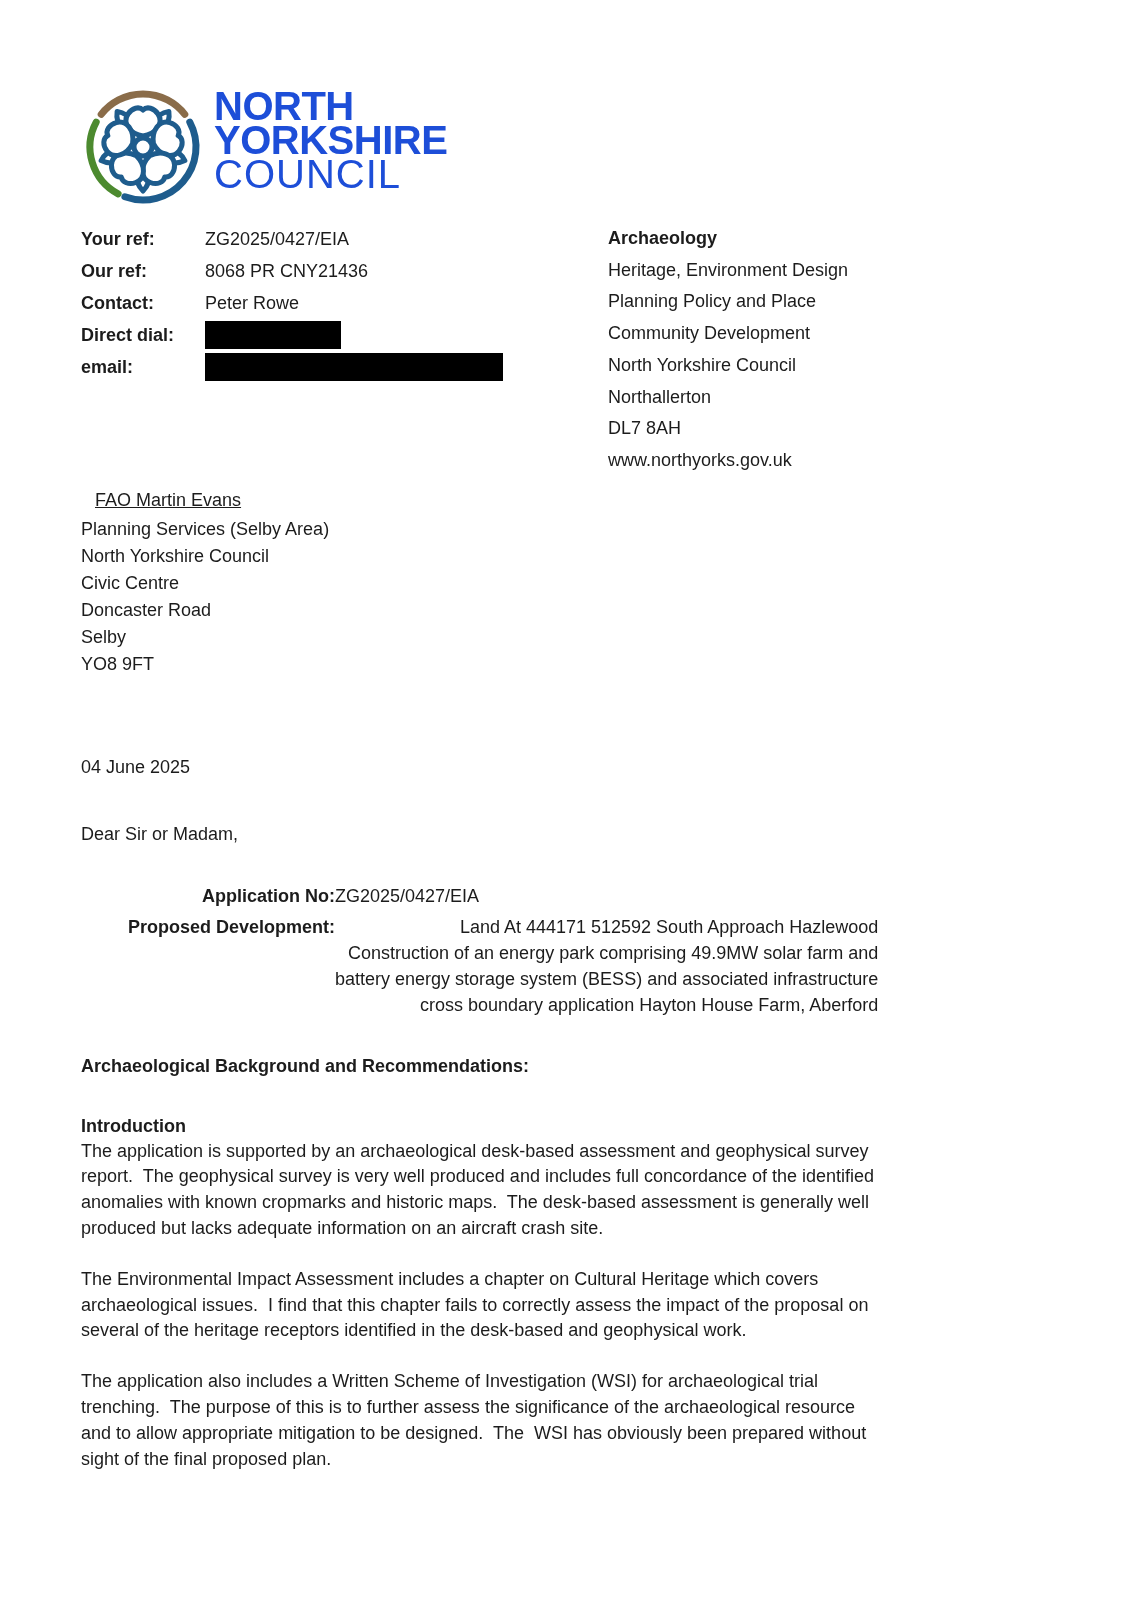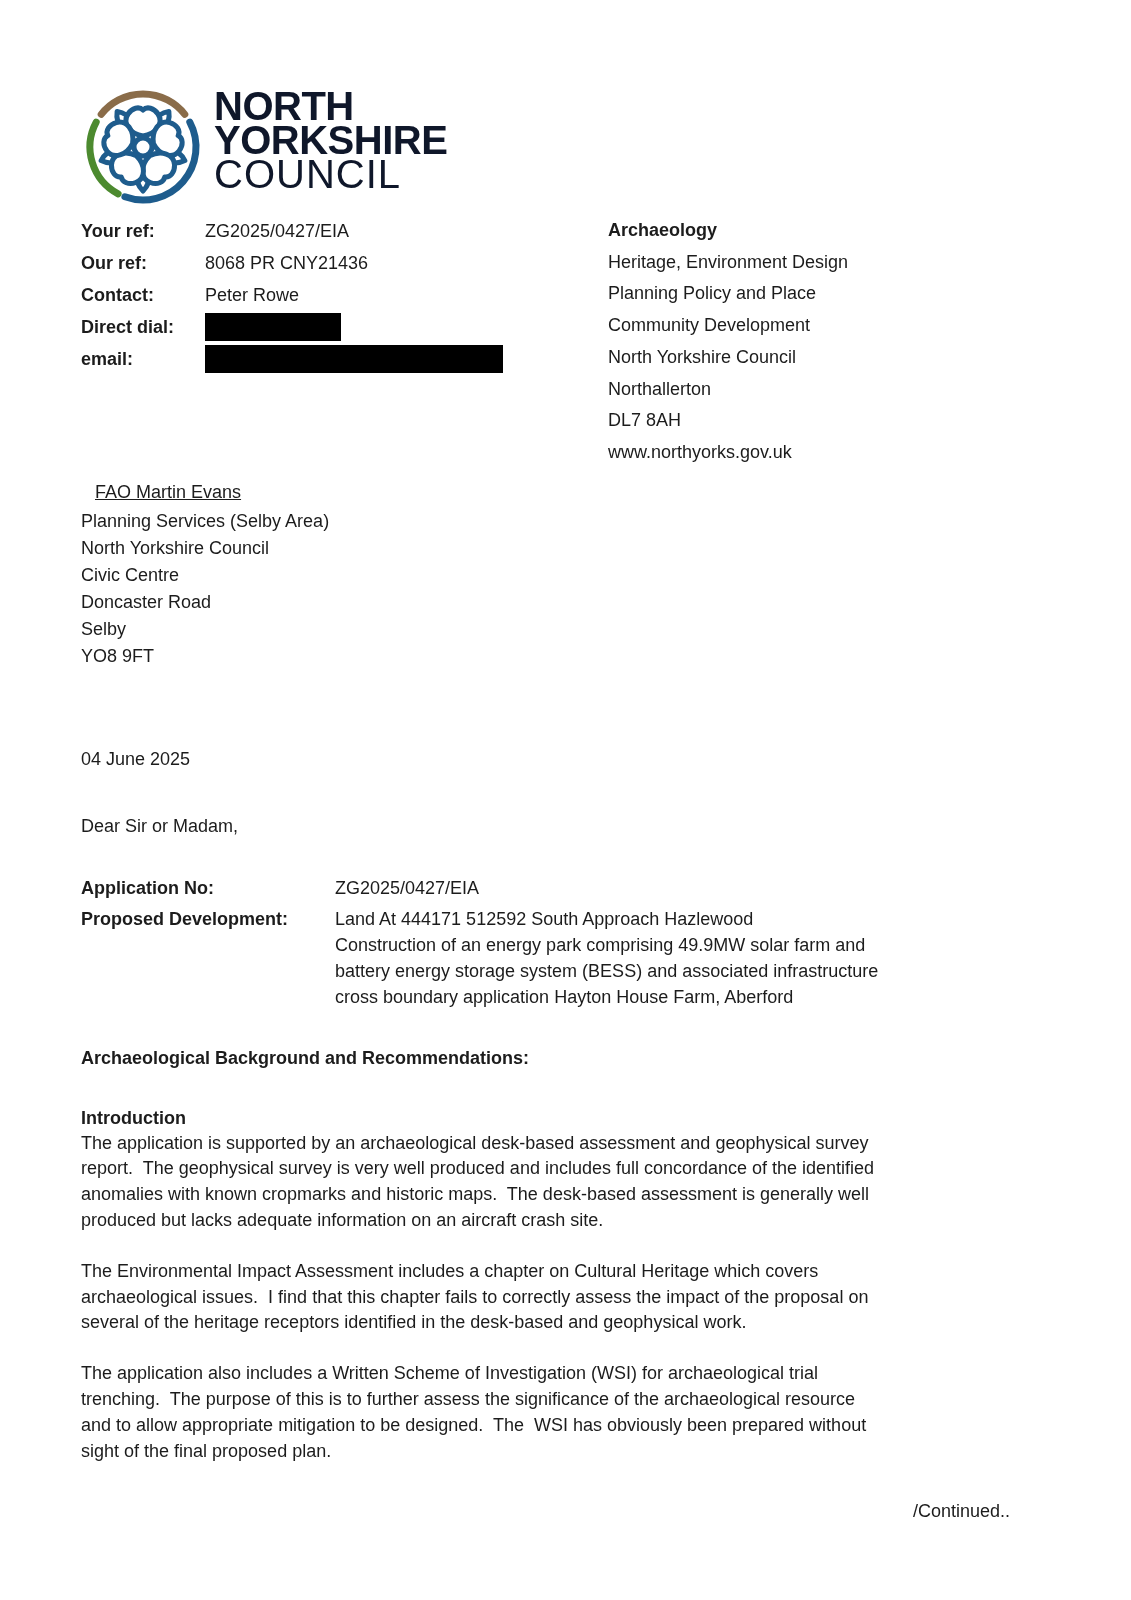"NORTH" .logo-text { color: #0f172a -> #1d4ed8 }
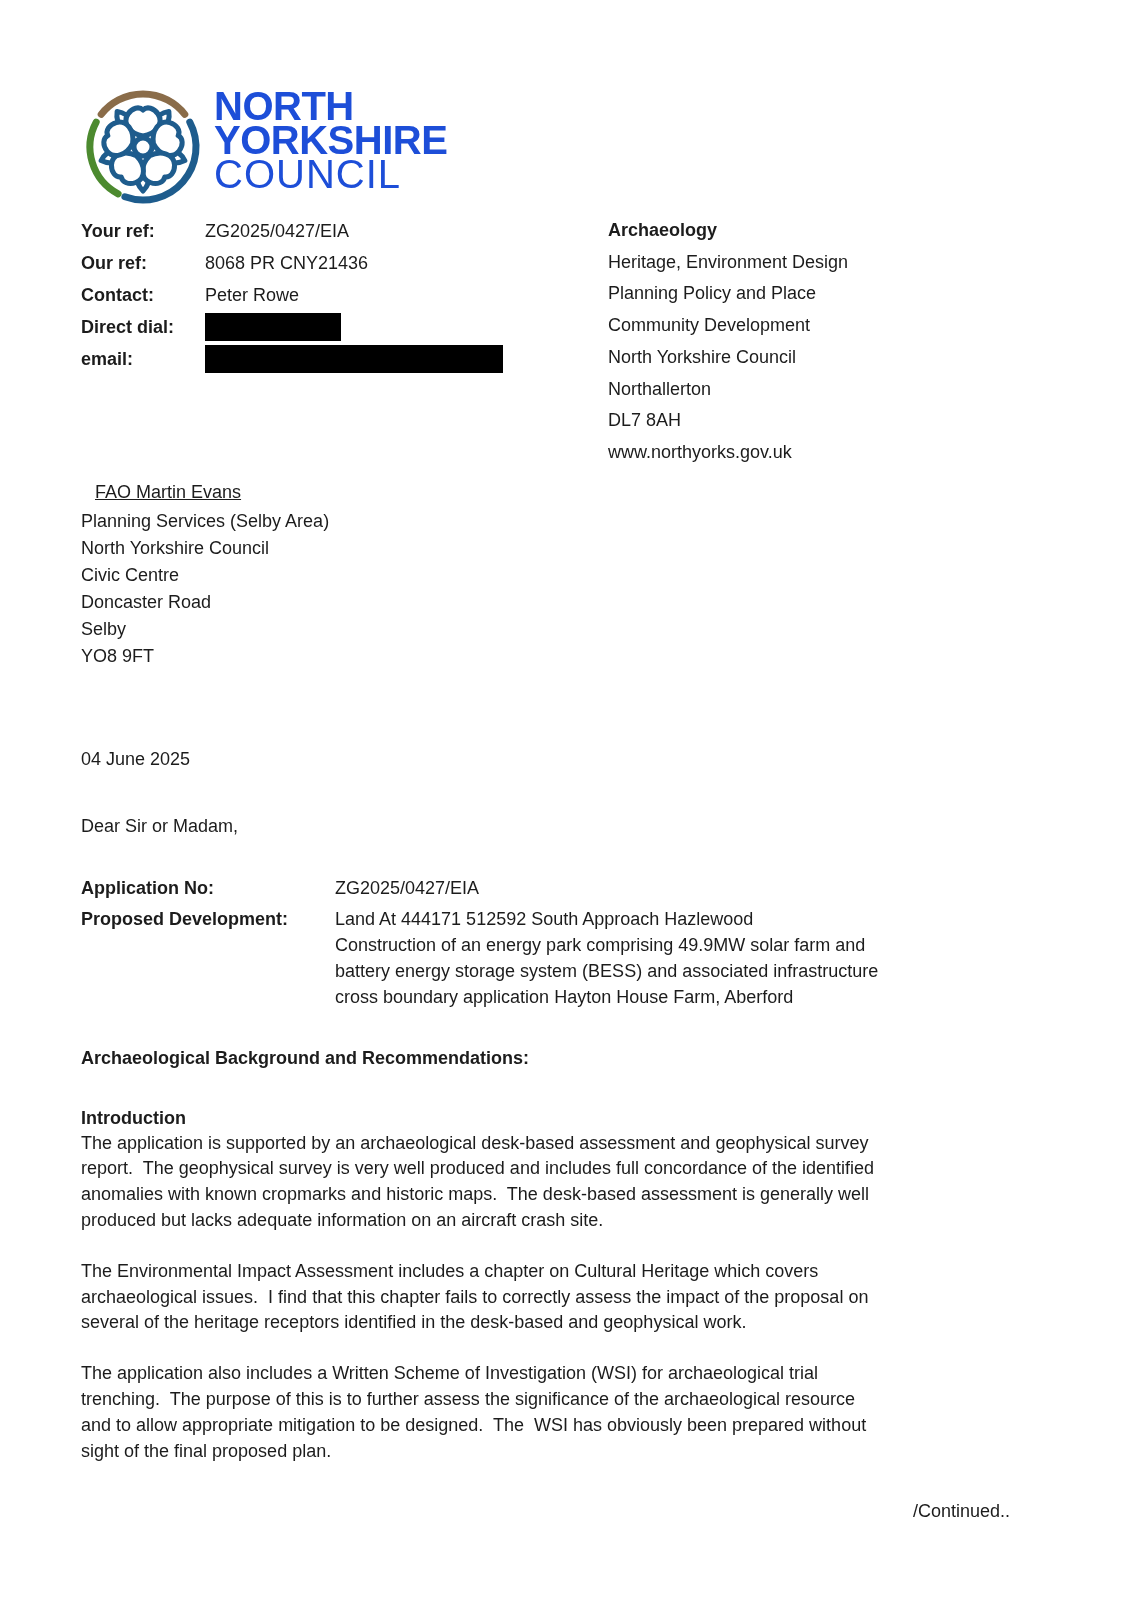"Your ref:" .head-cols { margin-top: 6px -> 14px }
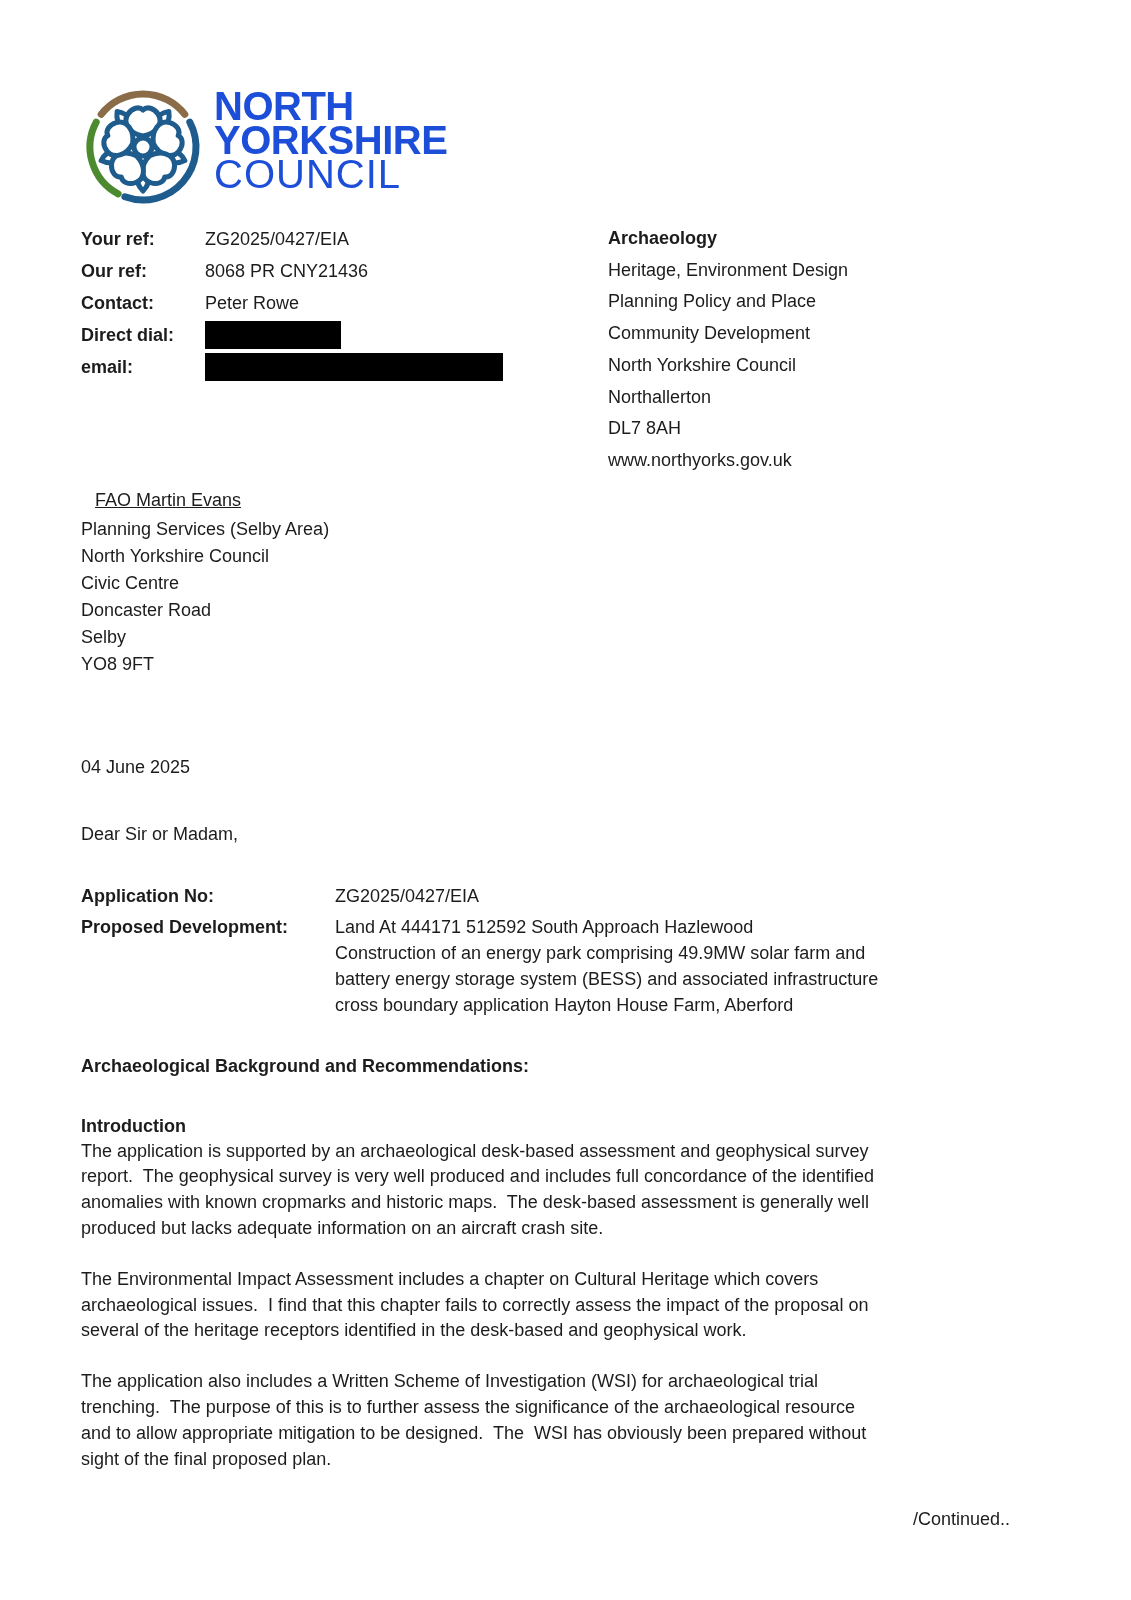"Application No:" .app-row { text-align: none -> right }
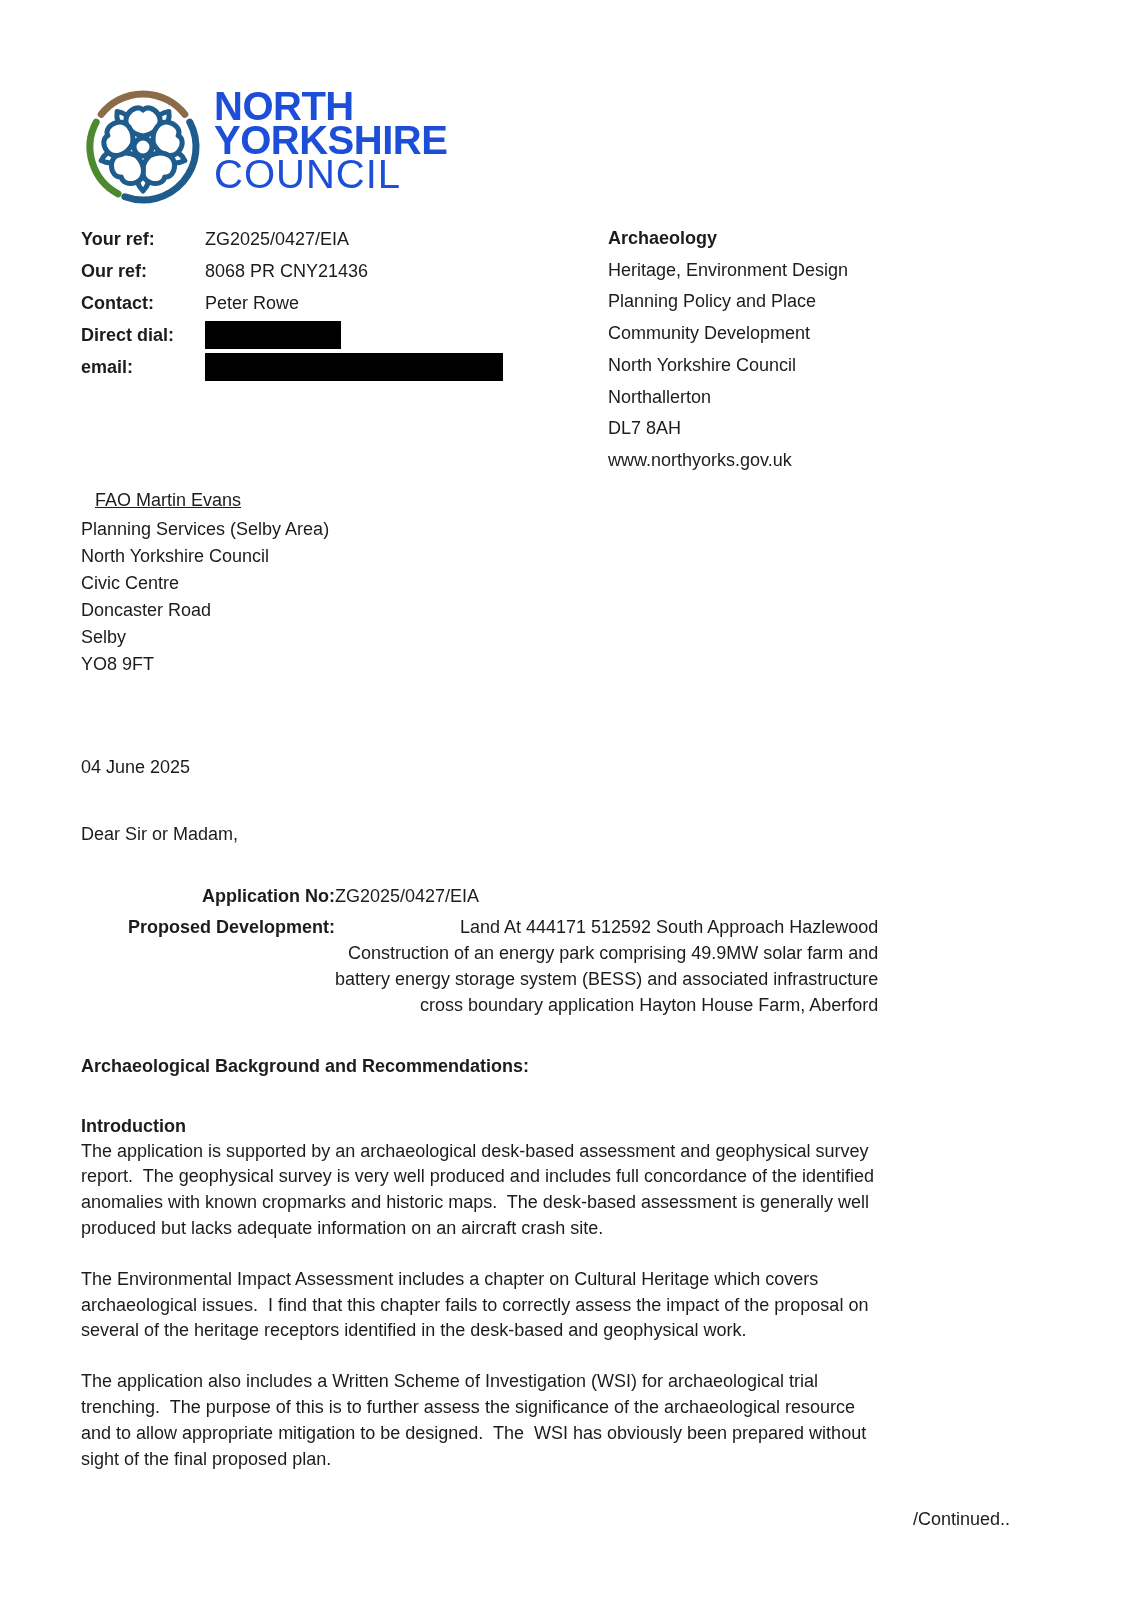"/Continued.." div.footer-line { html: <div>/Continued..</div> -> none }
